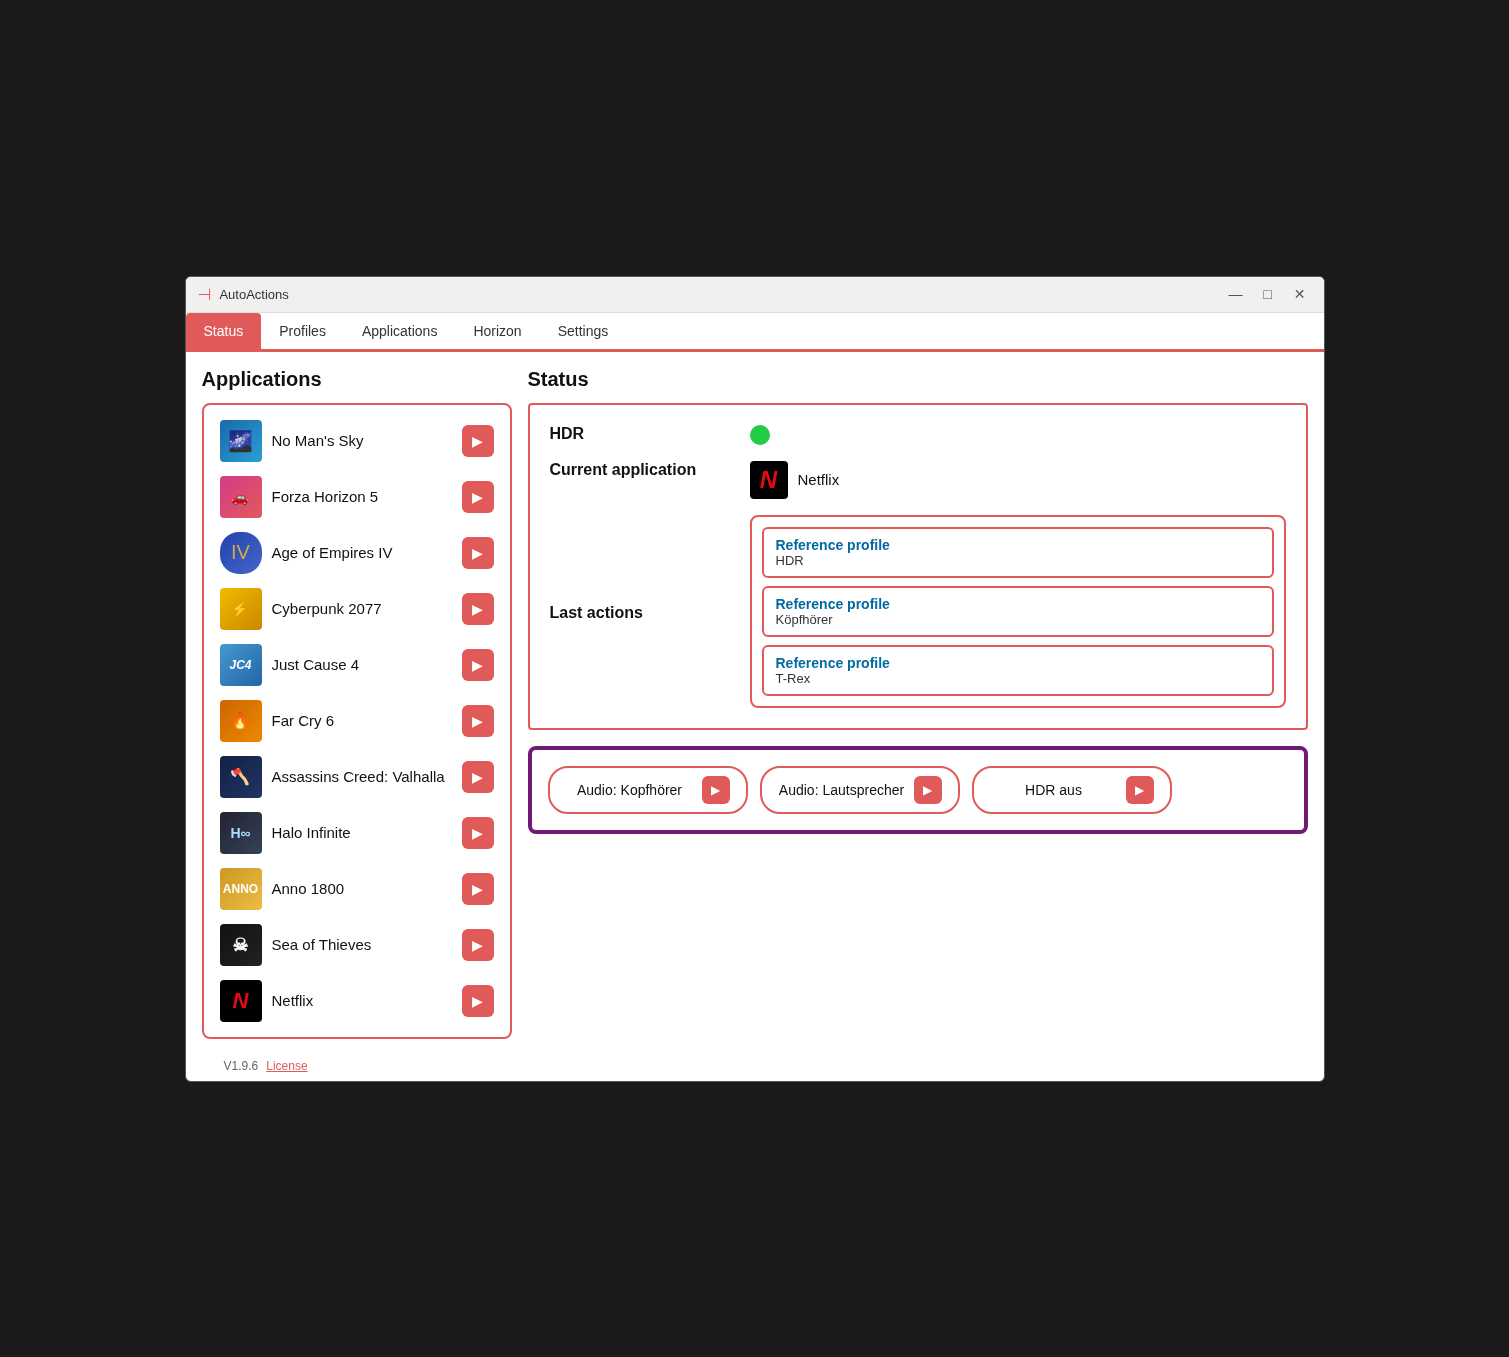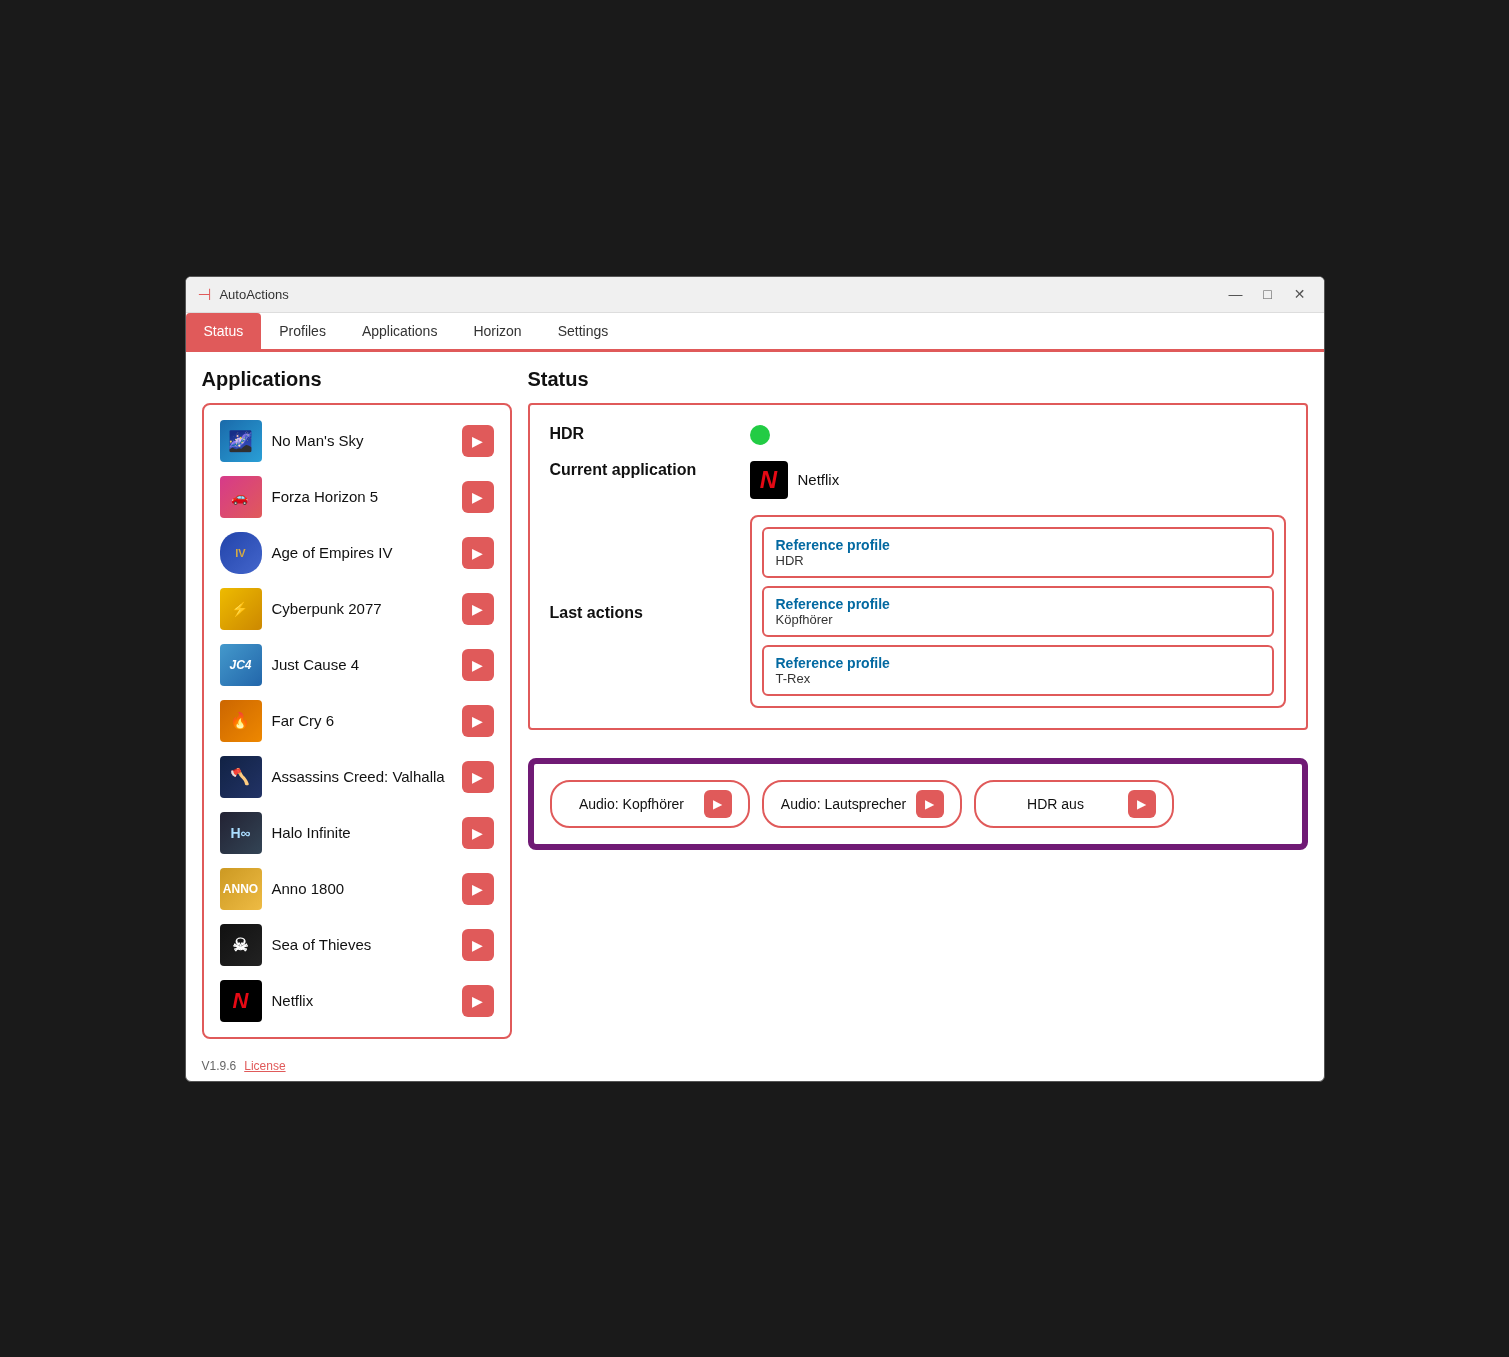"IV" div.app-thumb { font-size: 11px -> 20px; font-weight: 700 -> 400 }
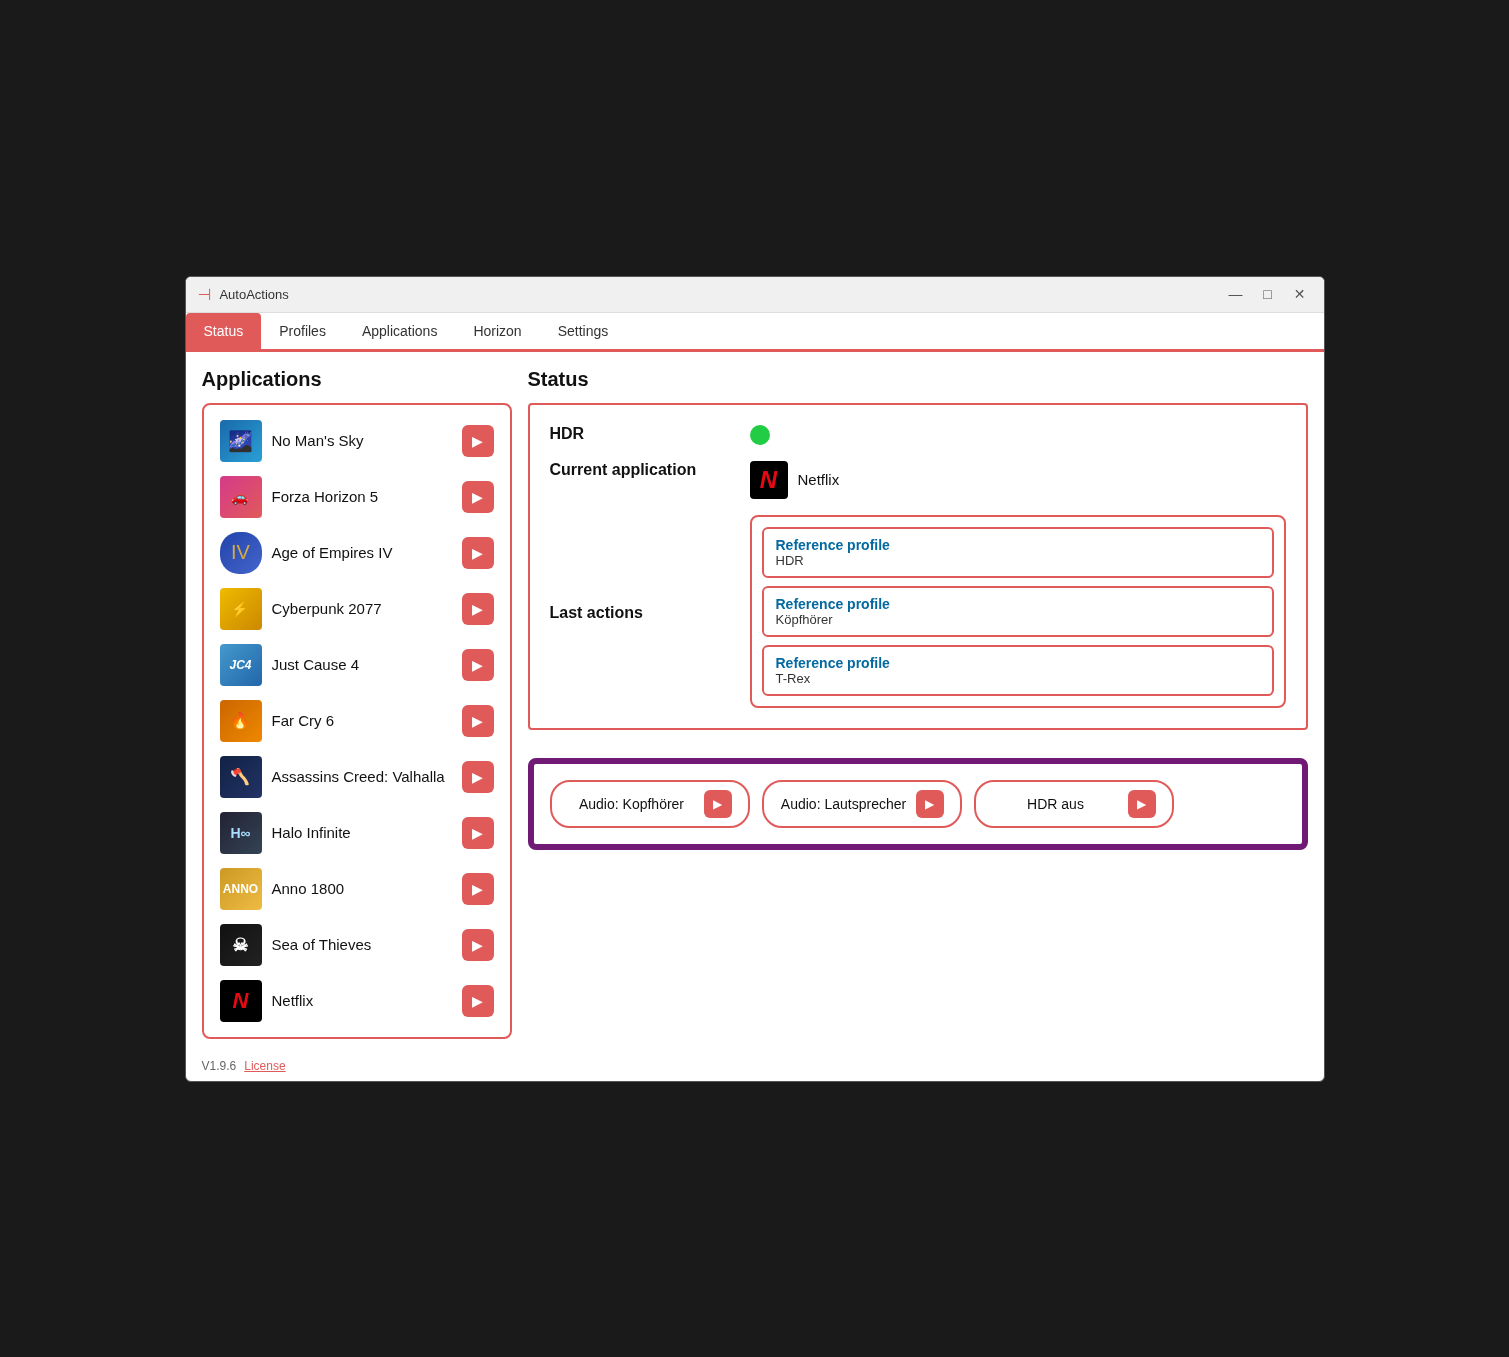"Audio: Kopfhörer" .shortcuts-container { border: 6px solid #701a75 -> 4px solid #701a75; margin-top: 12px -> none }
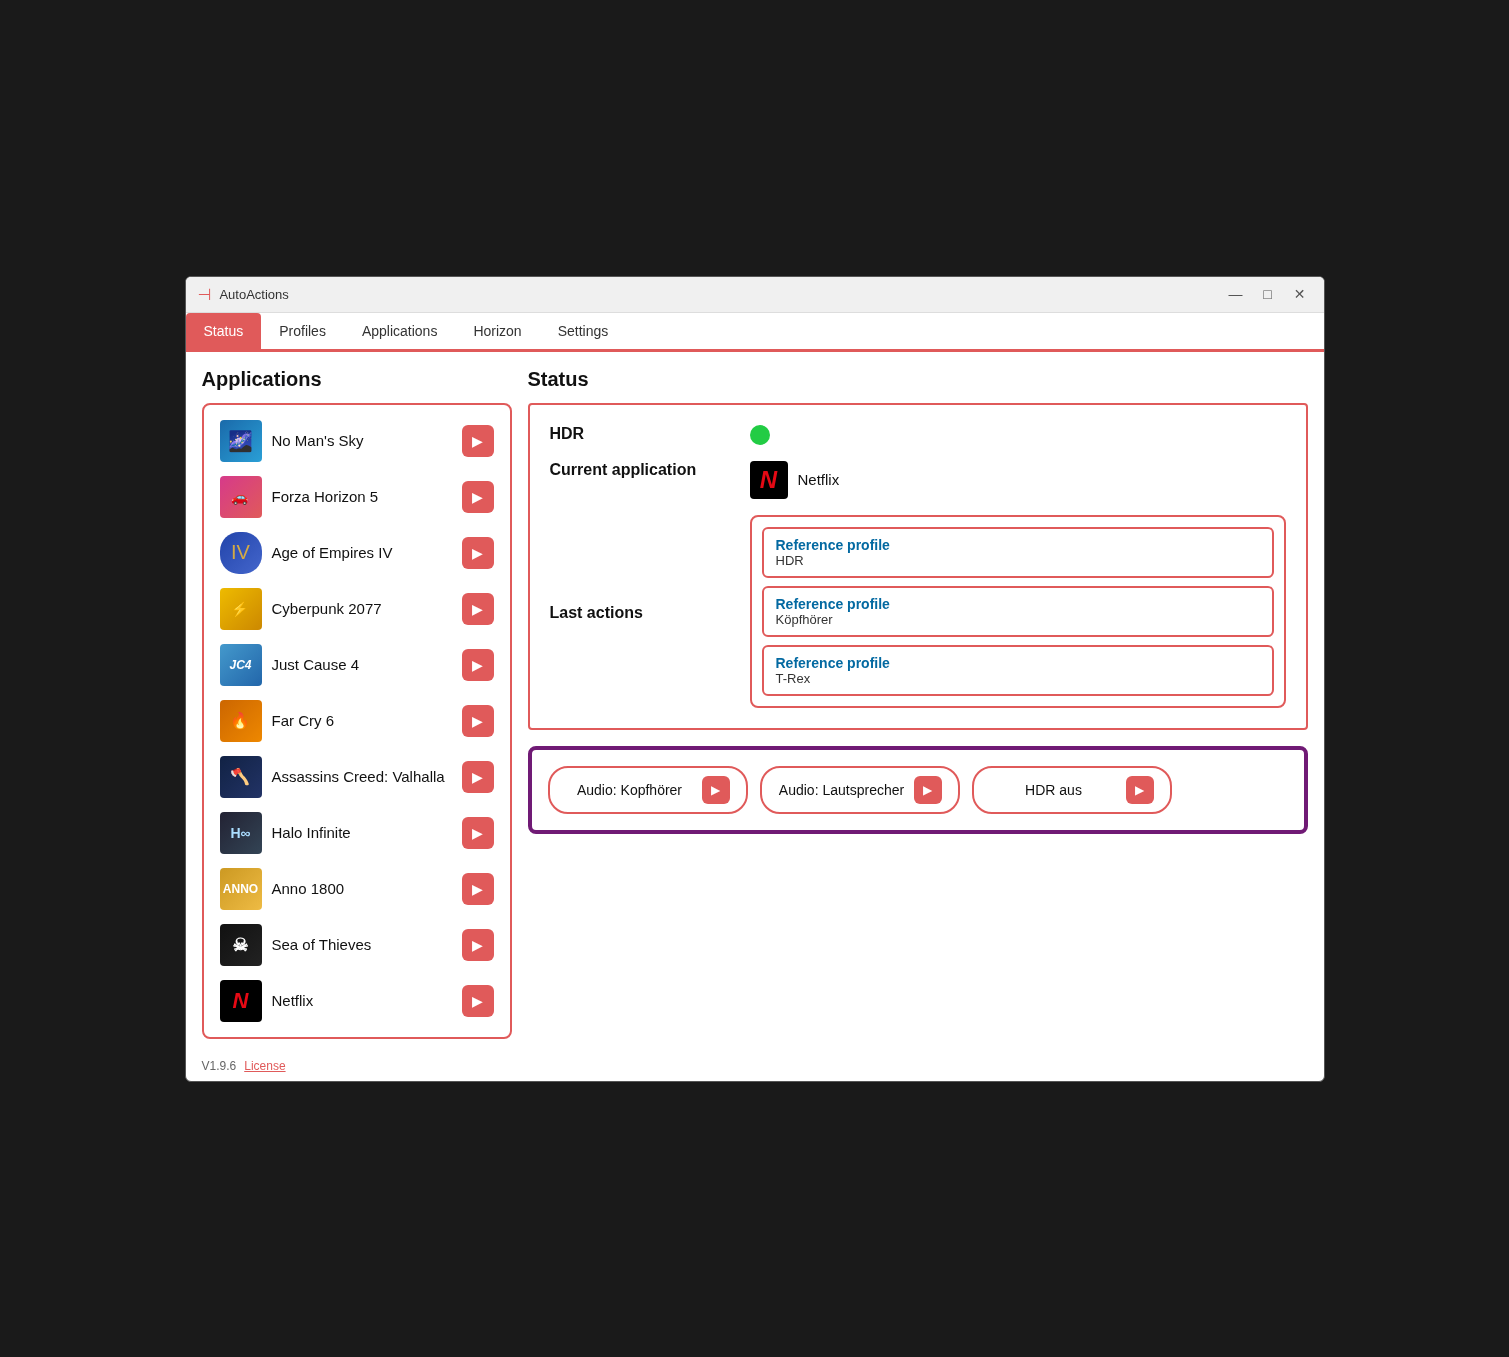"V1.9.6" .version-row { margin-left: none -> 22px }
